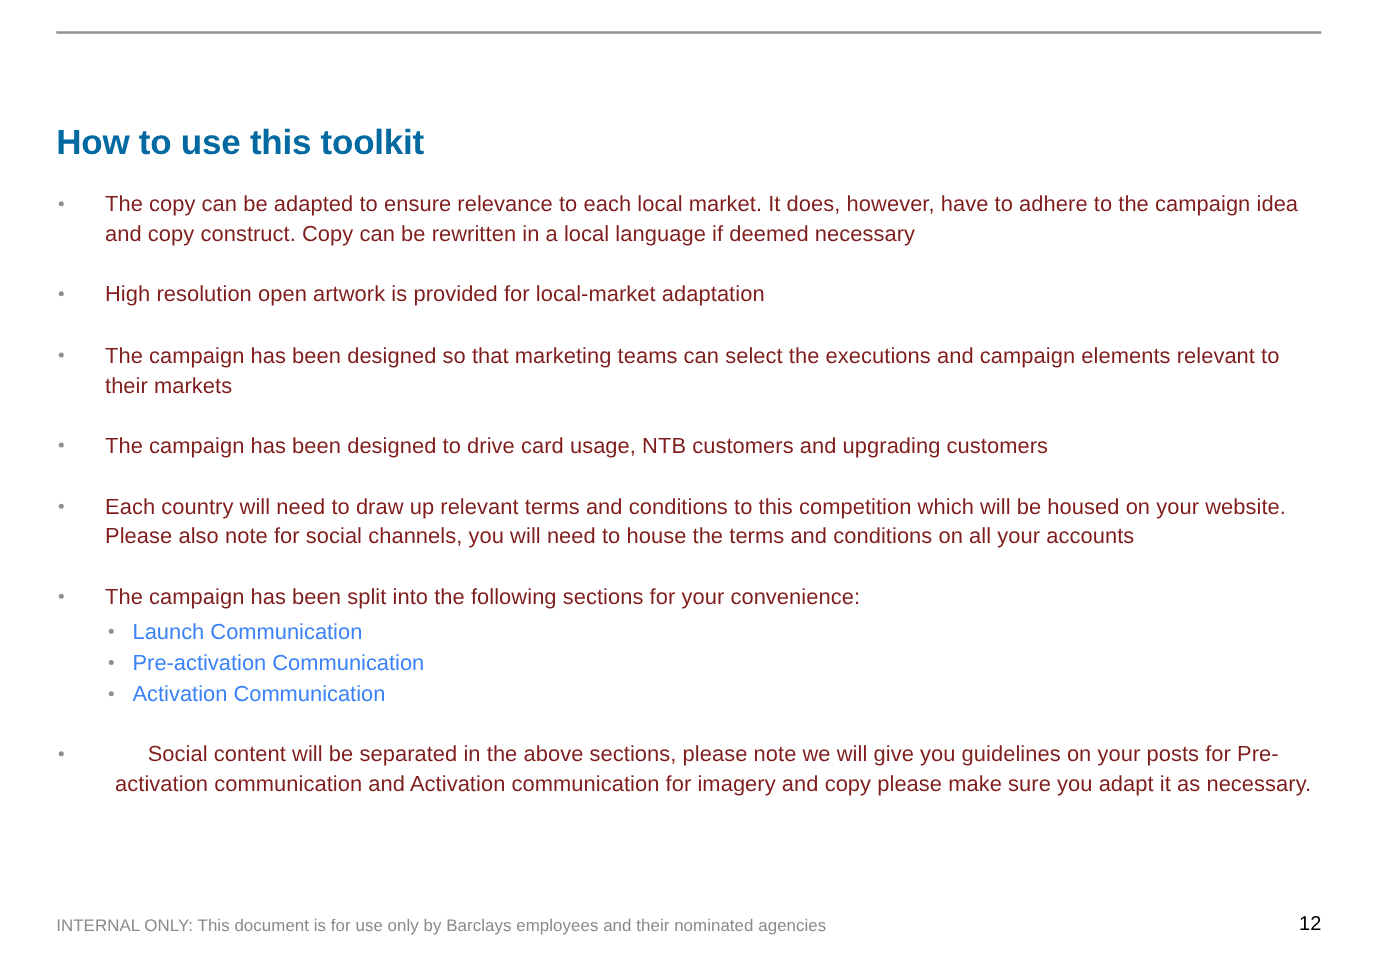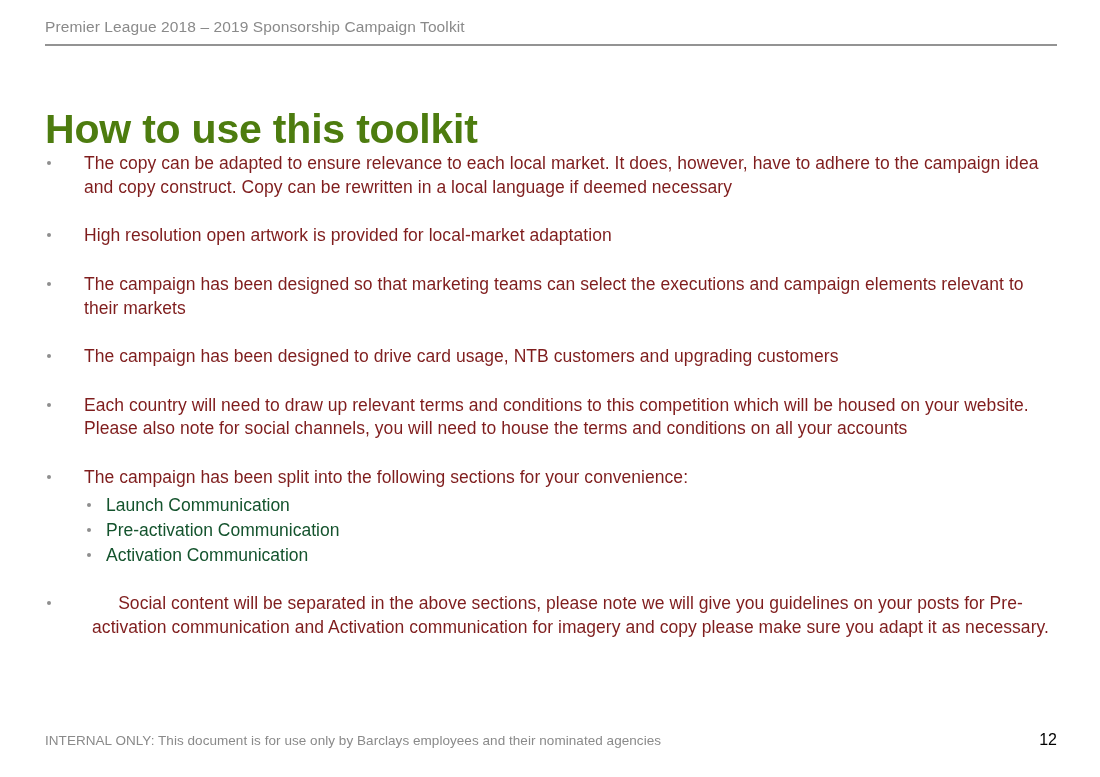"Premier League 2018 – 2019" div.header-text { html: <div>Premier League 2018 – 2019 Sponsorship Campaign Toolkit</div> -> none }
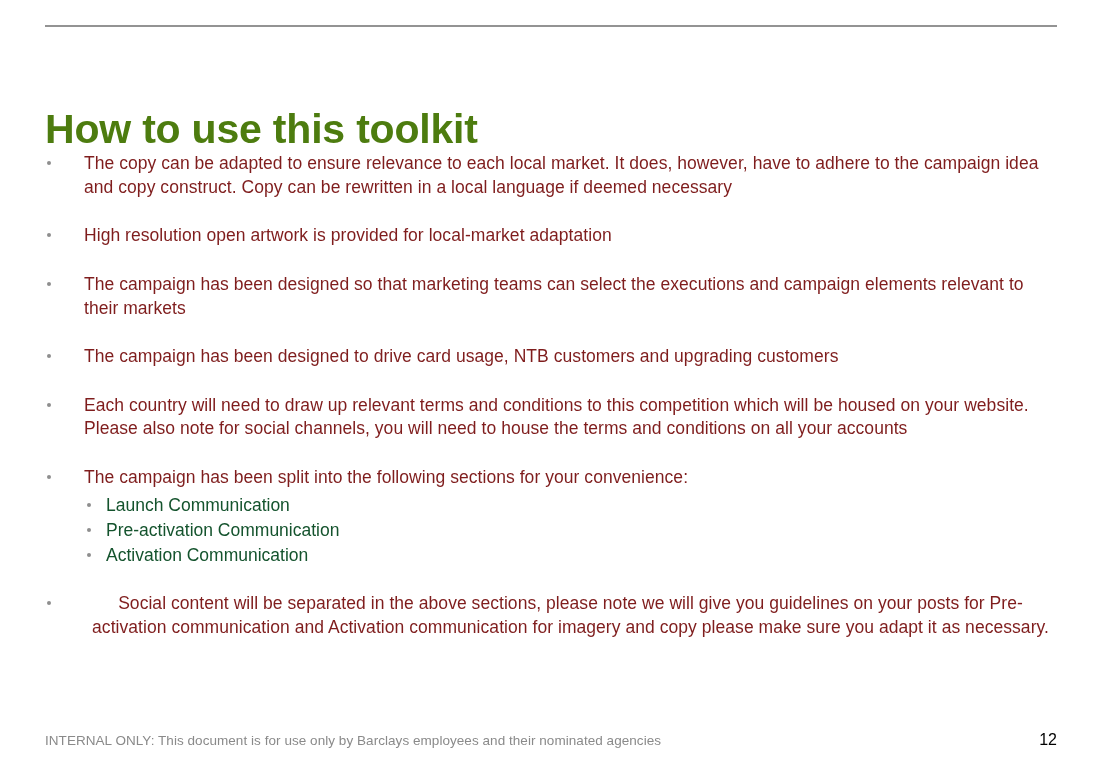"How to use this toolkit" .slide-title { color: #4d7c0f -> #0369a1; font-size: 41px -> 28px }
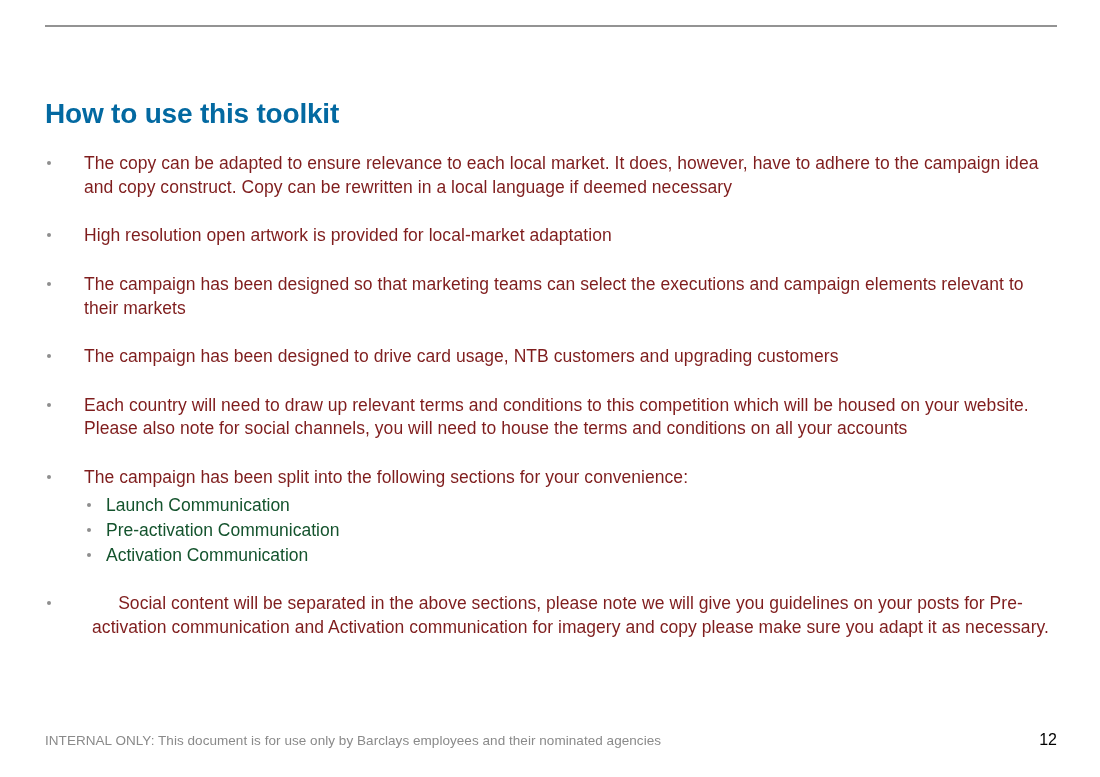"Launch Communication" .sub-text { color: #14532d -> #3b82f6 }
